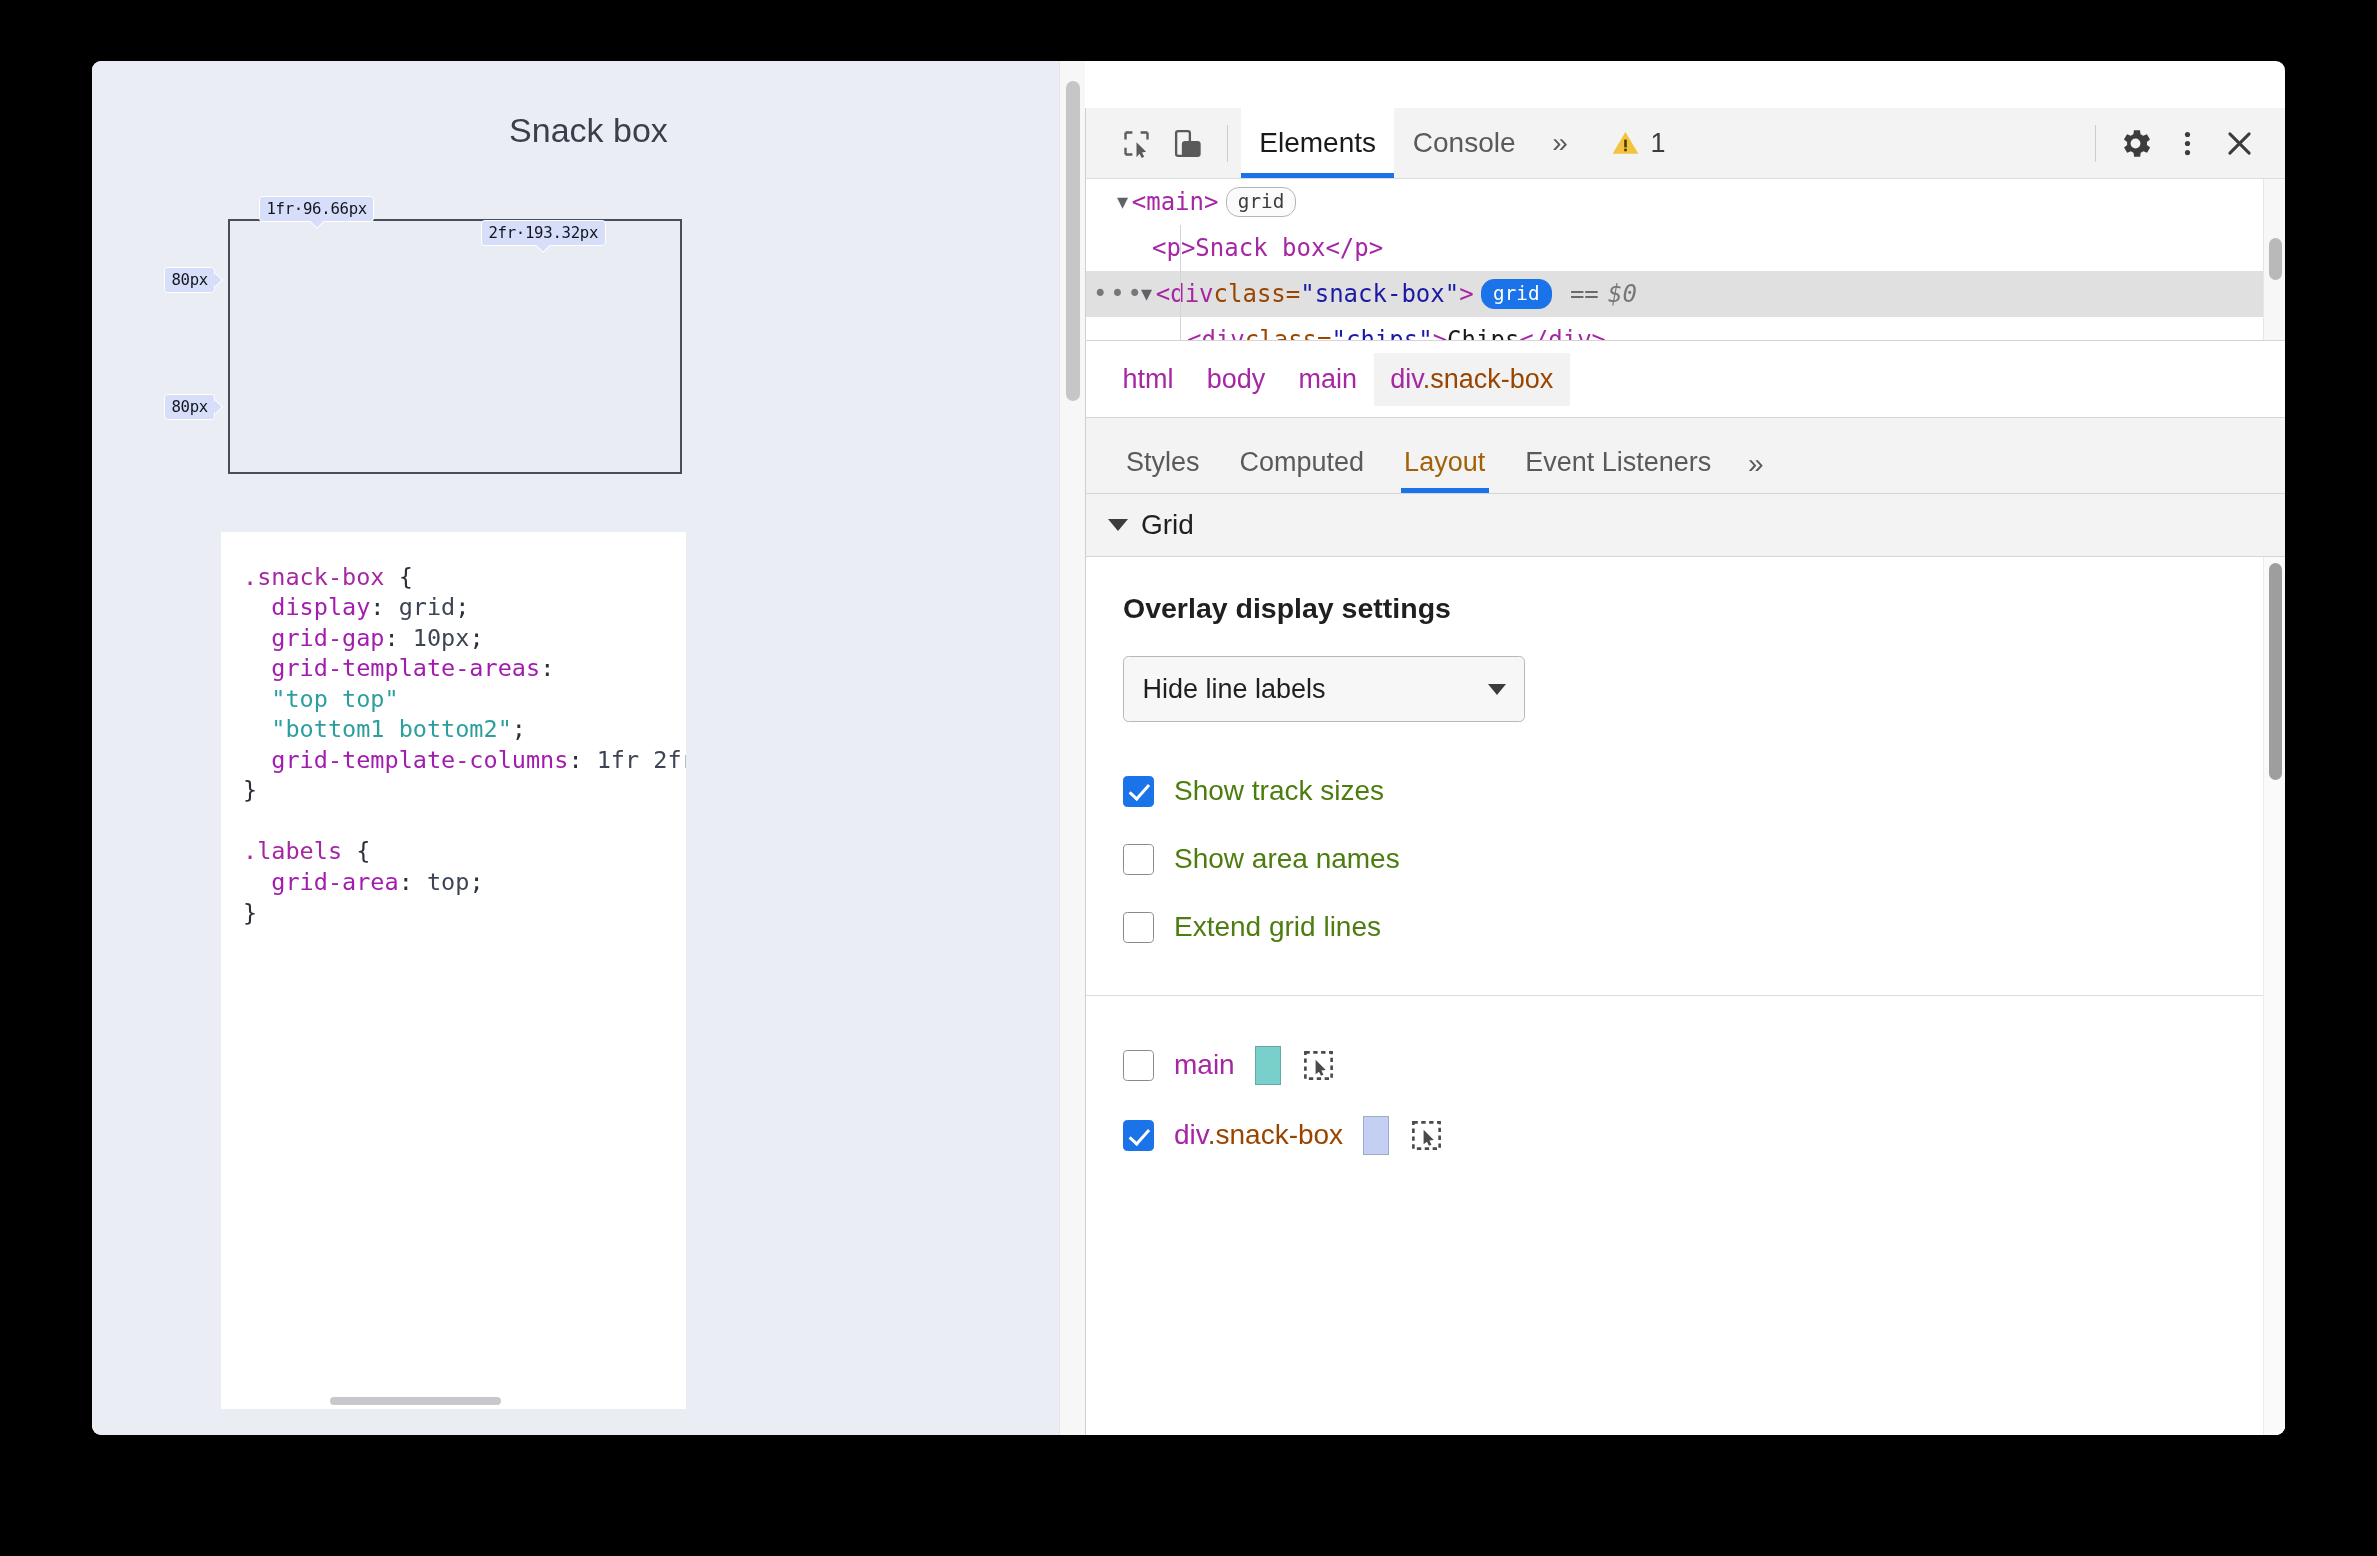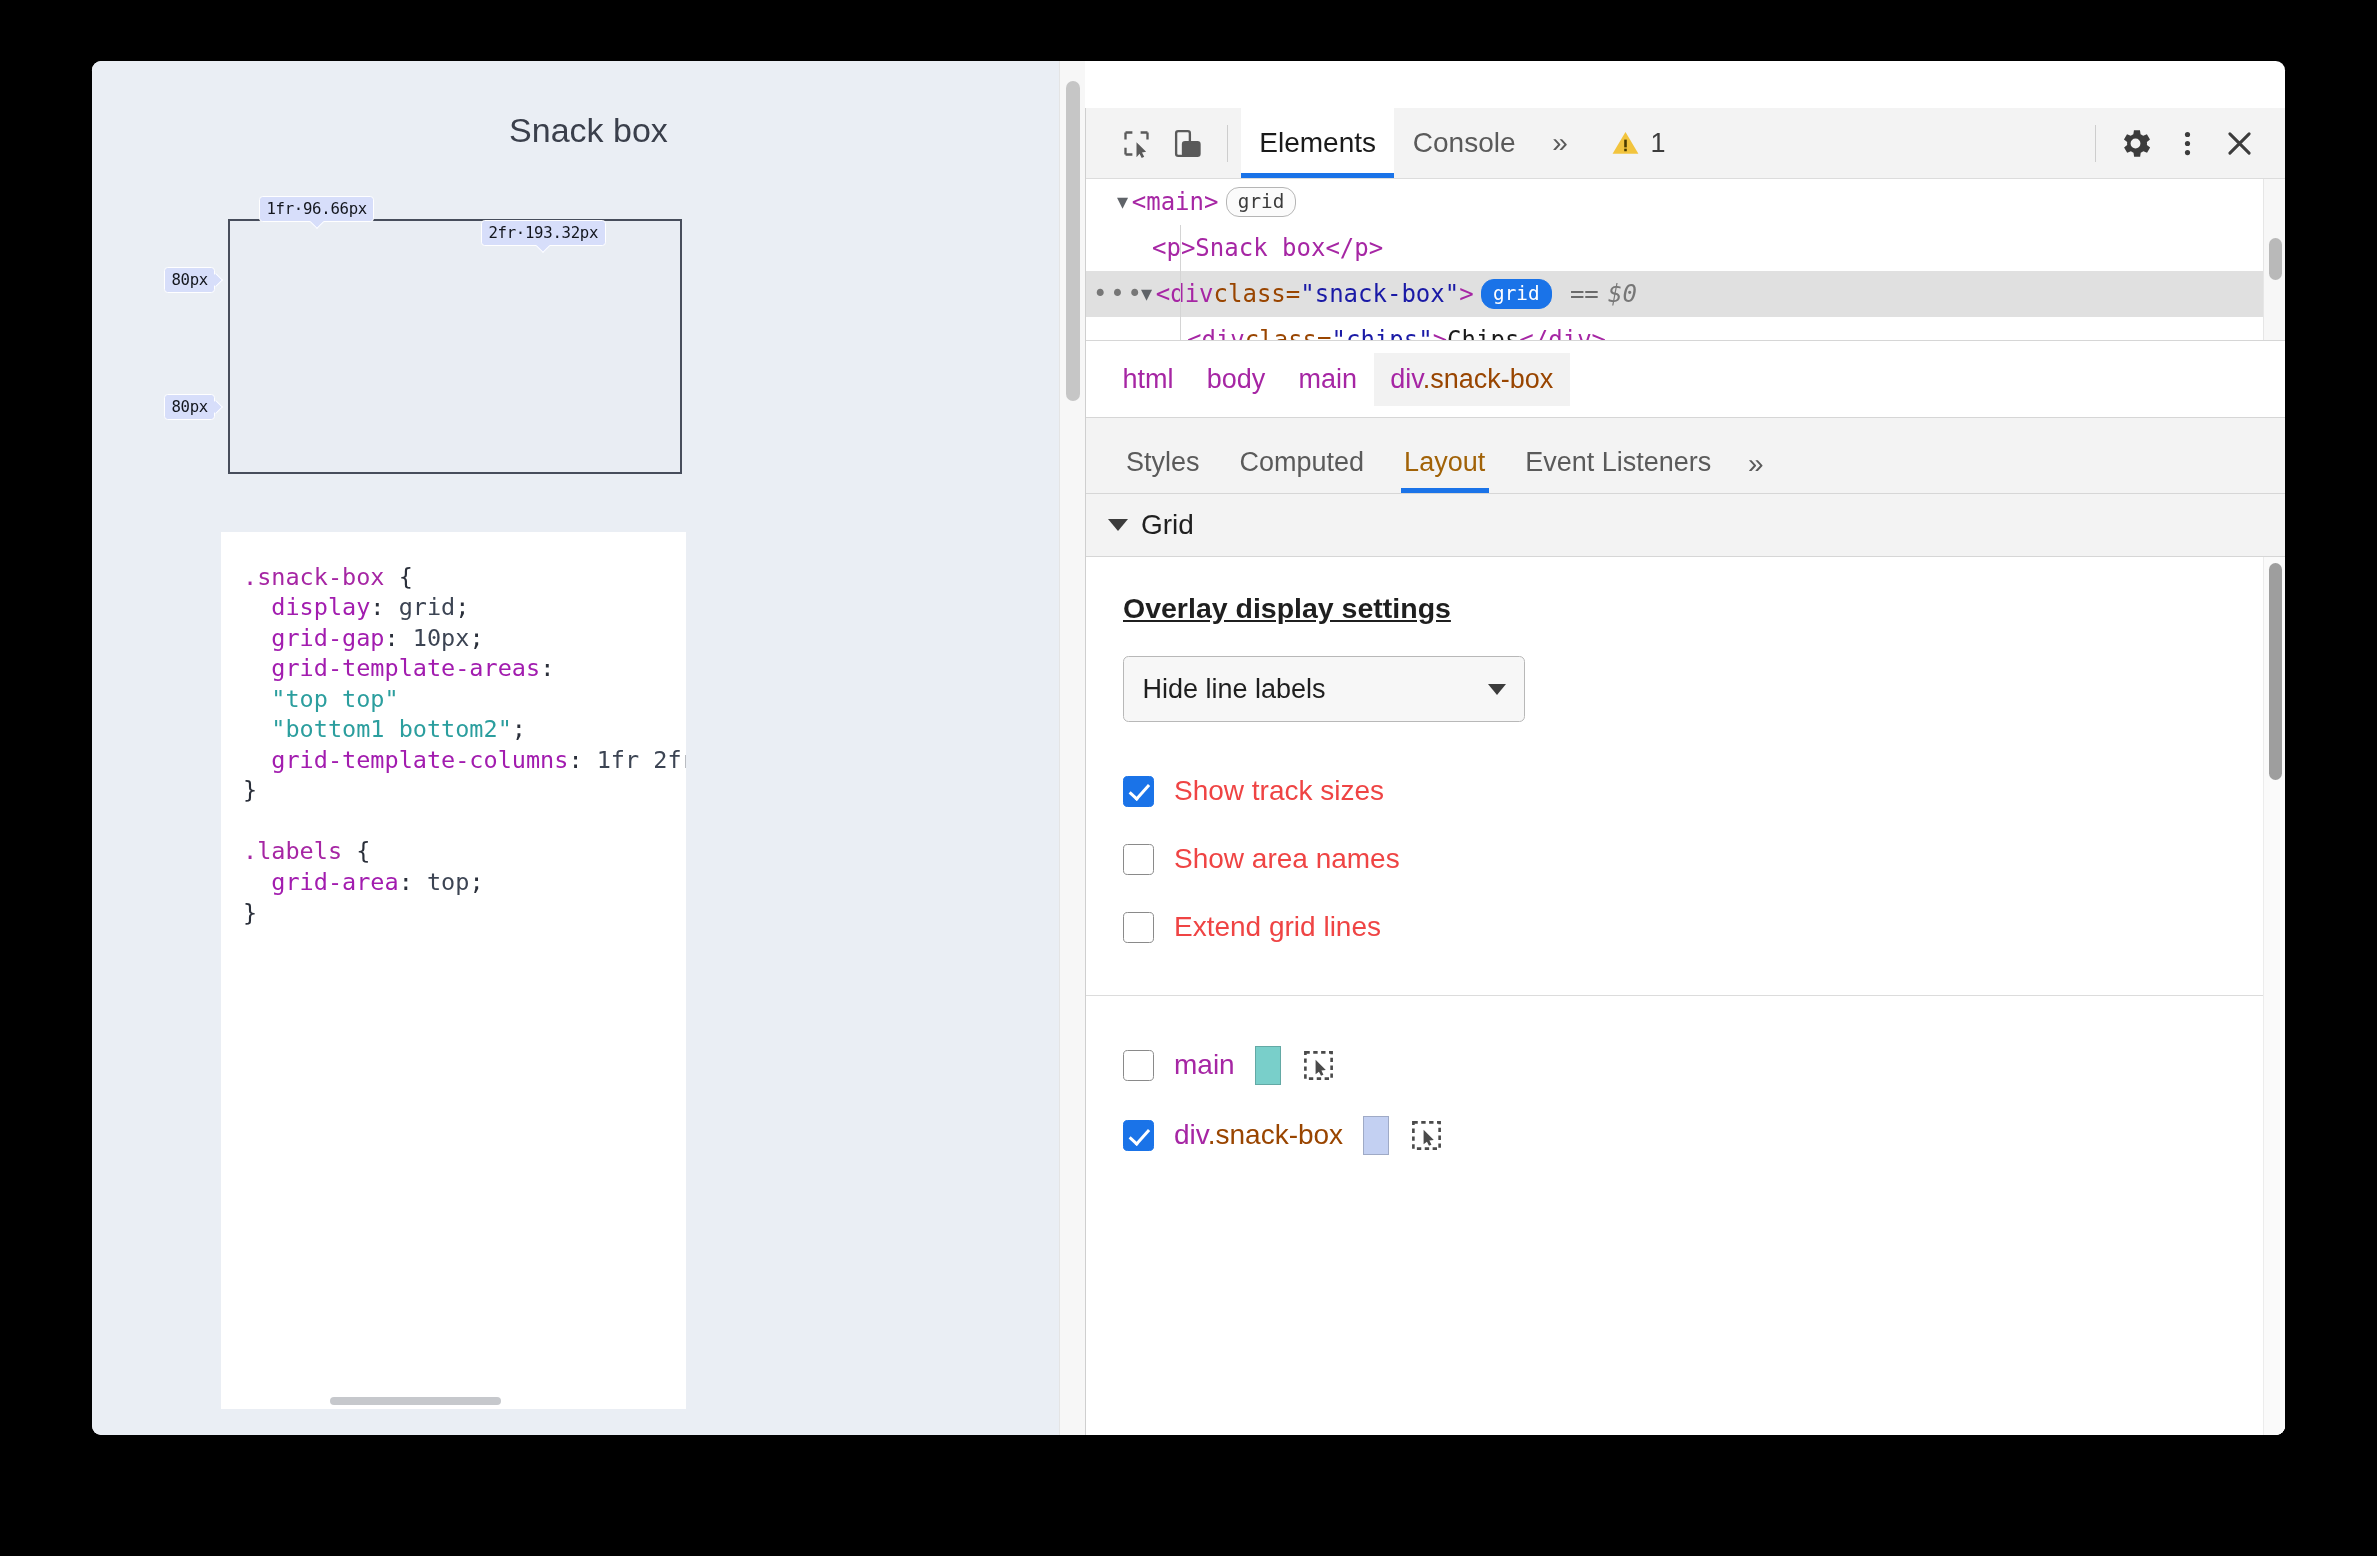"Overlay display settings" .section-title { text-decoration: underline -> none }
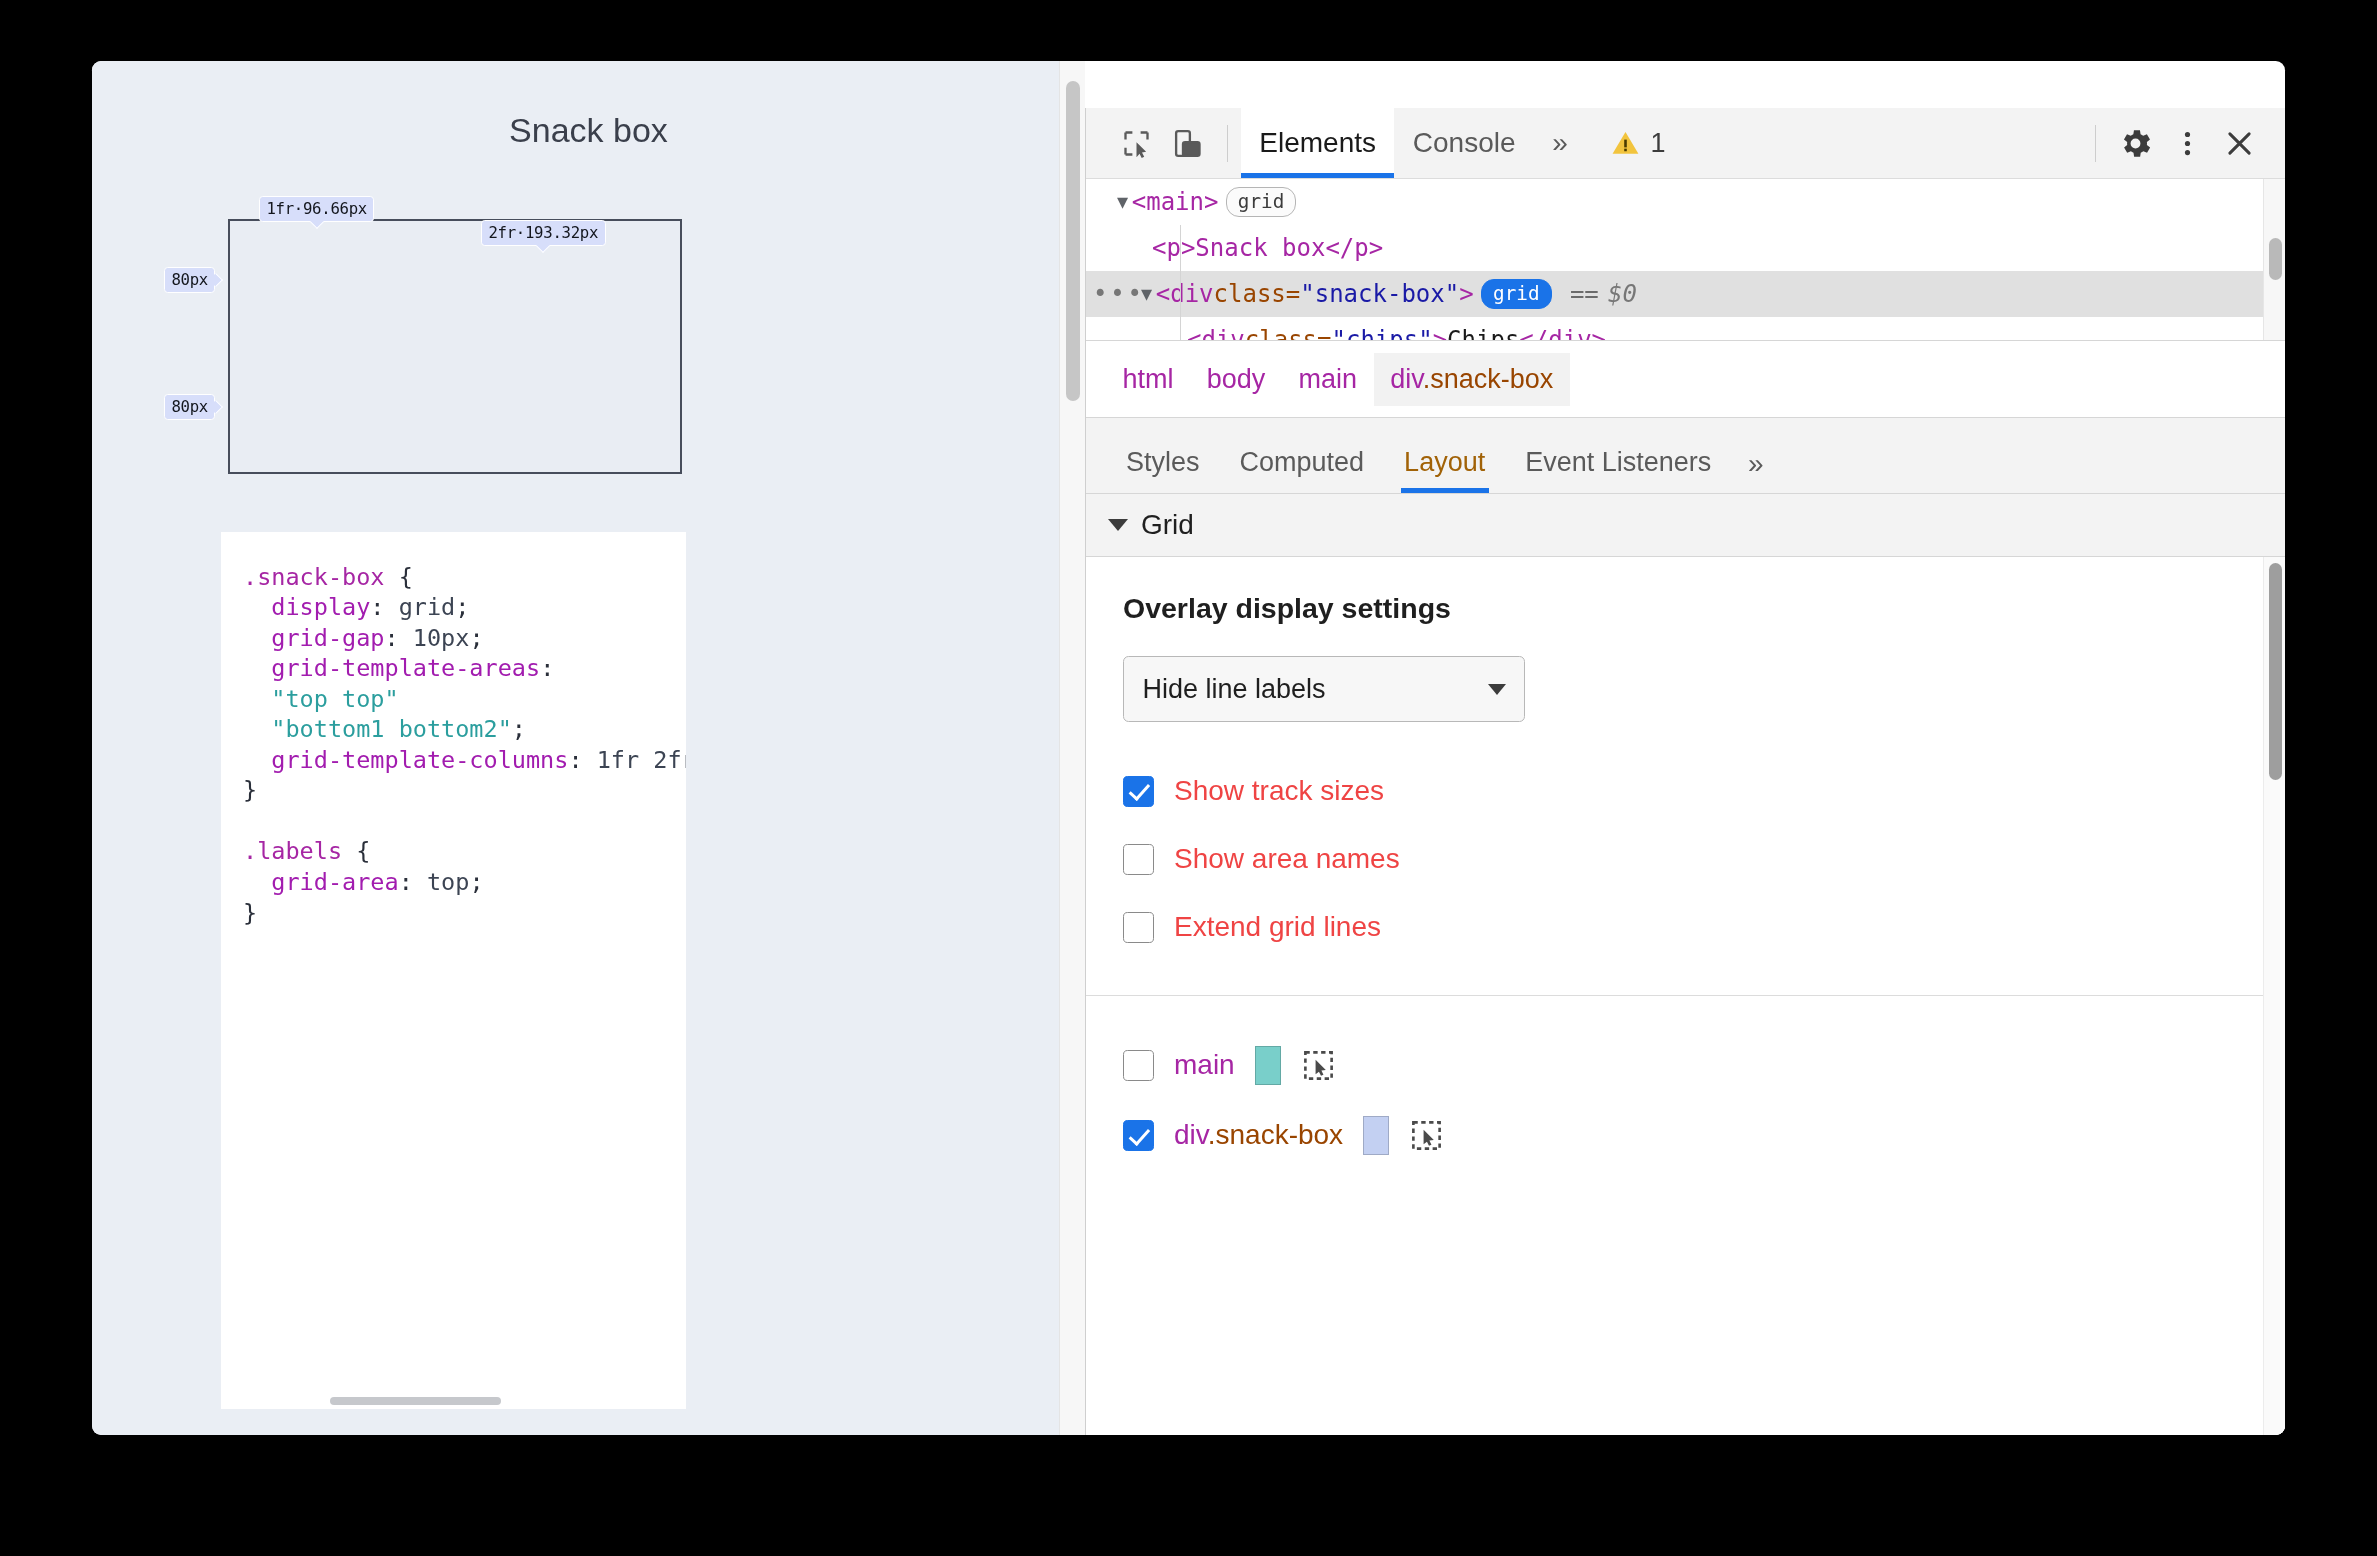"Show track sizes" .check-label { color: #ef4444 -> #4d7c0f }
